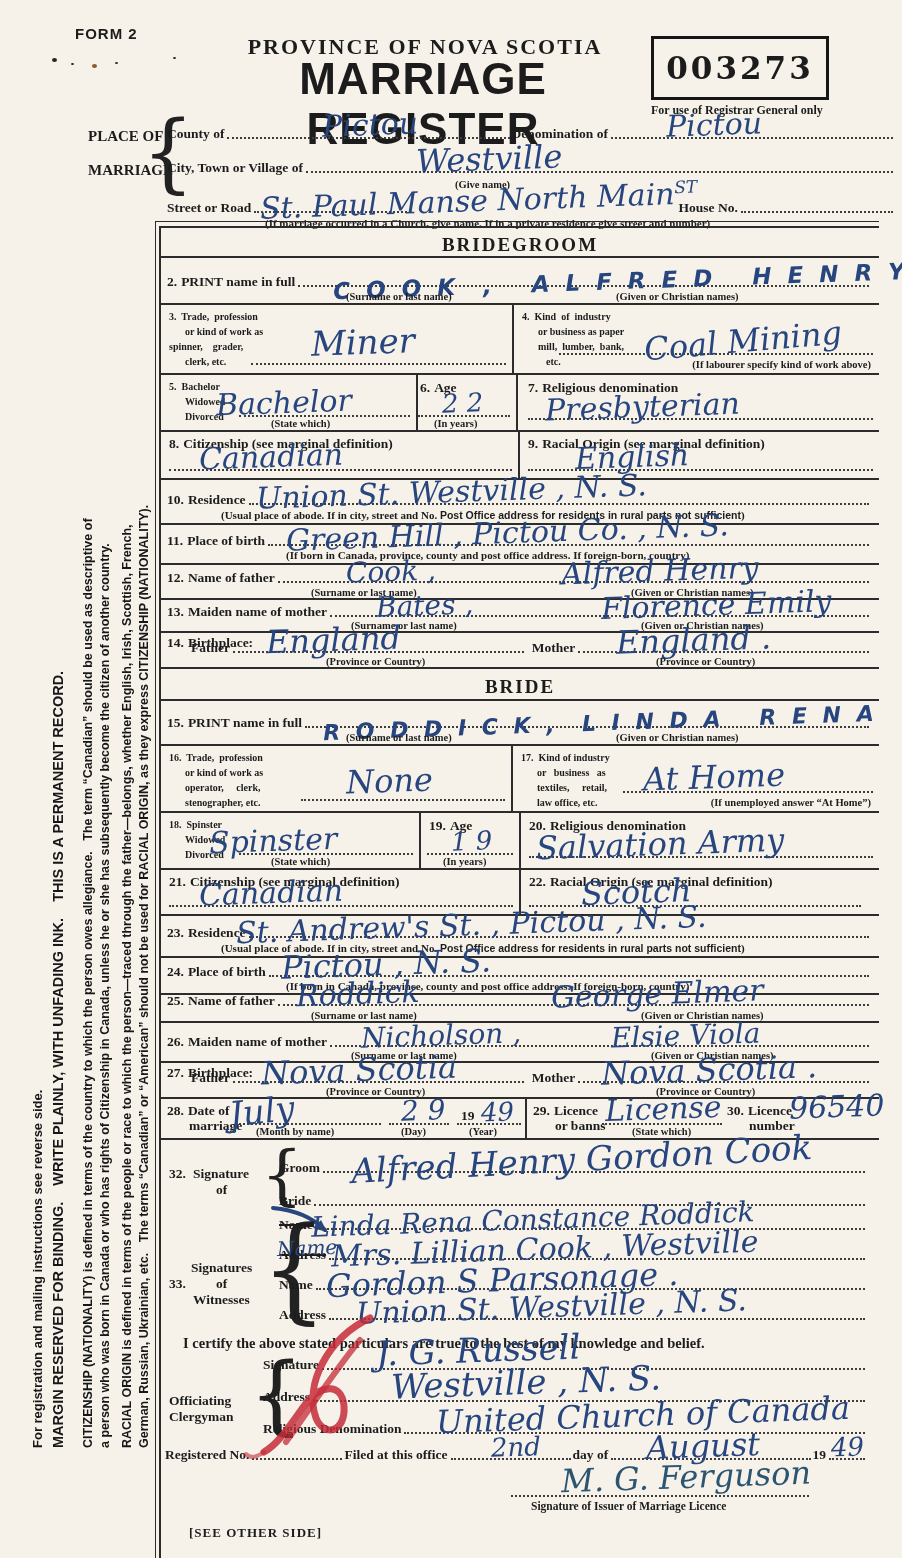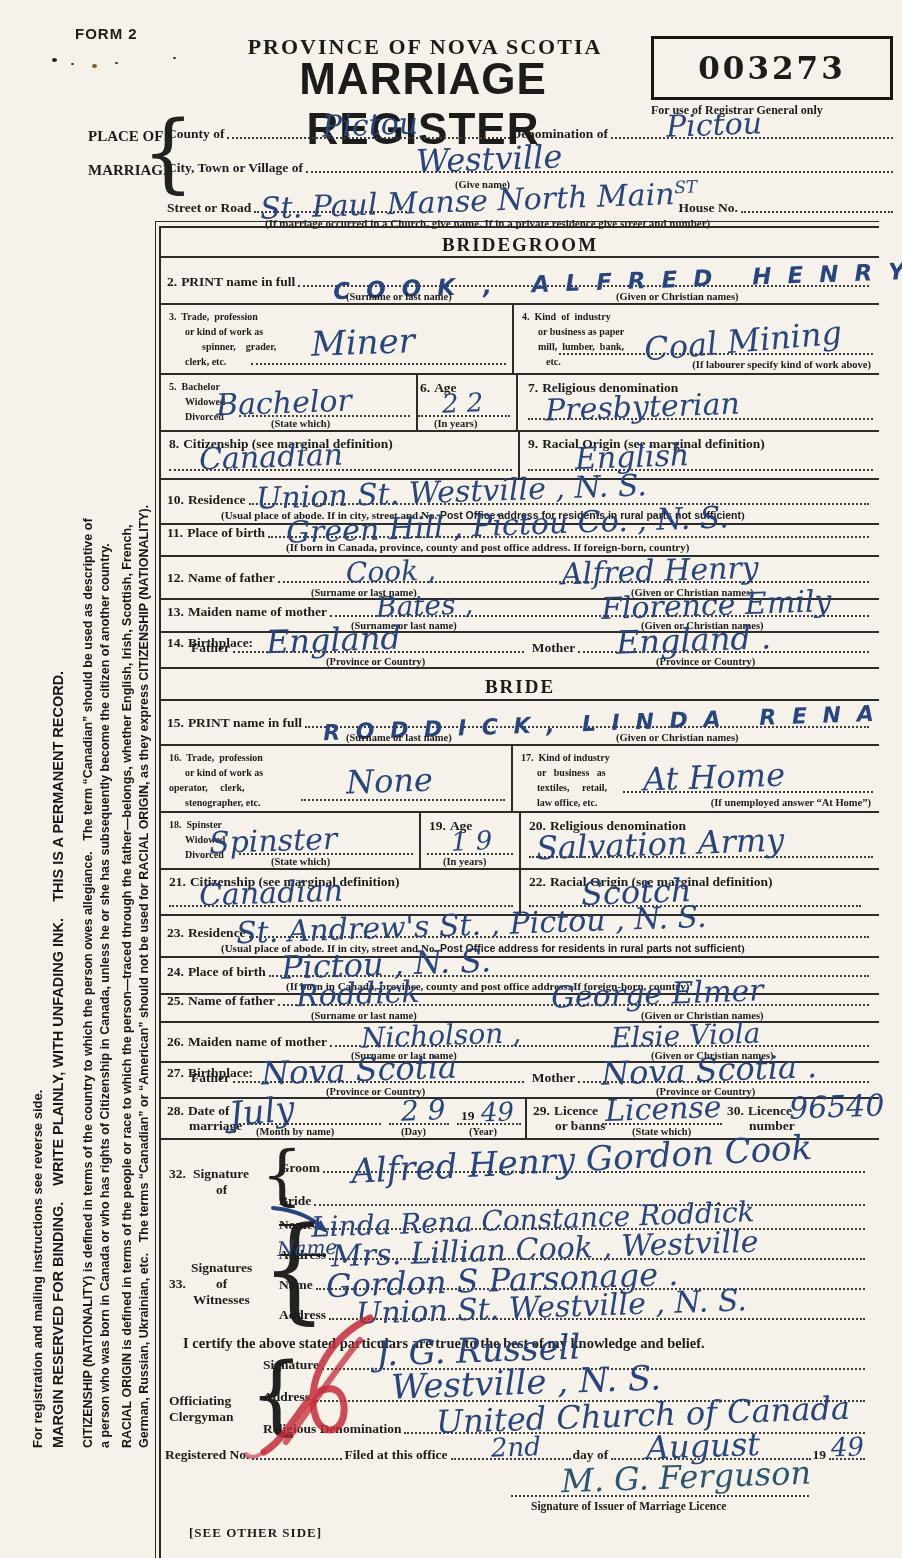"003273" .serialbox { width: 242px -> 178px }
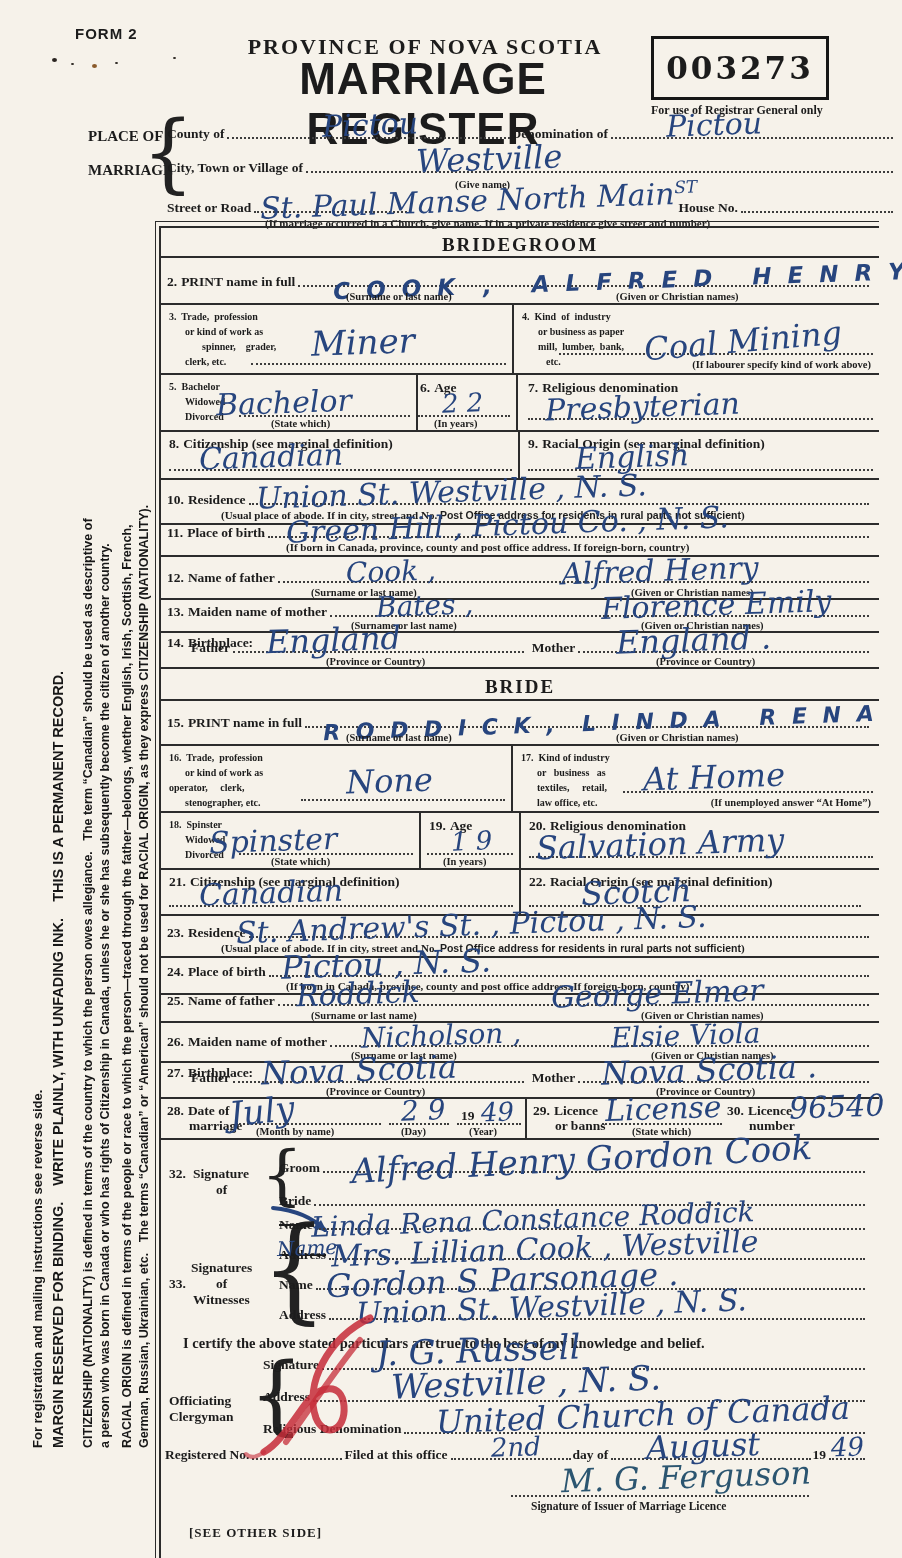"spinner, grader," span { margin-left: 33px -> 0 }
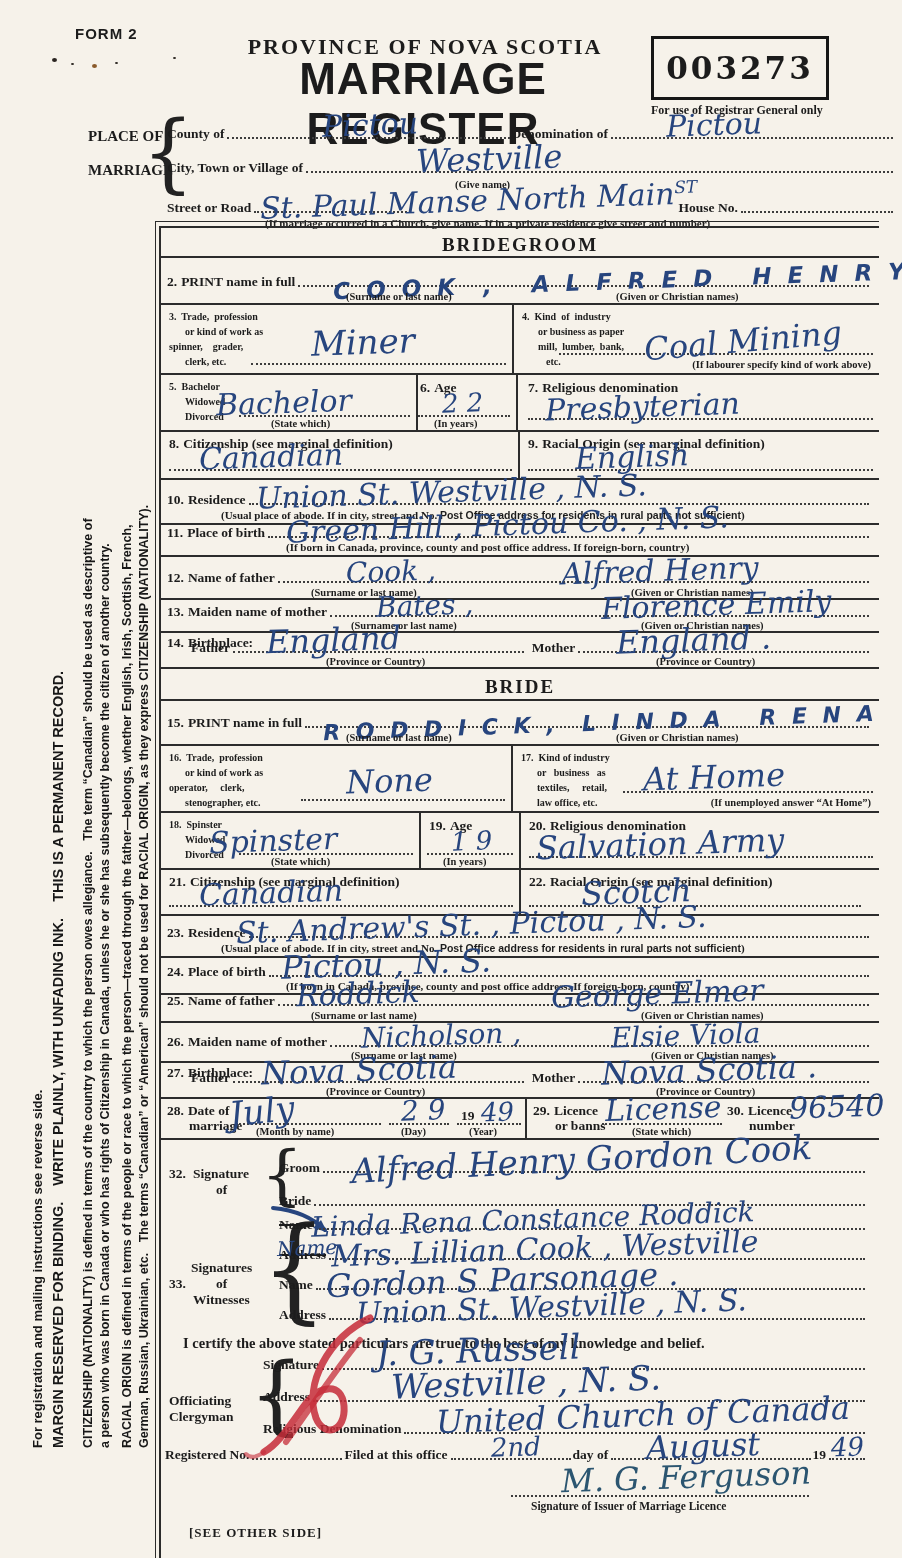"11." div.row { height: 32px -> 40px }
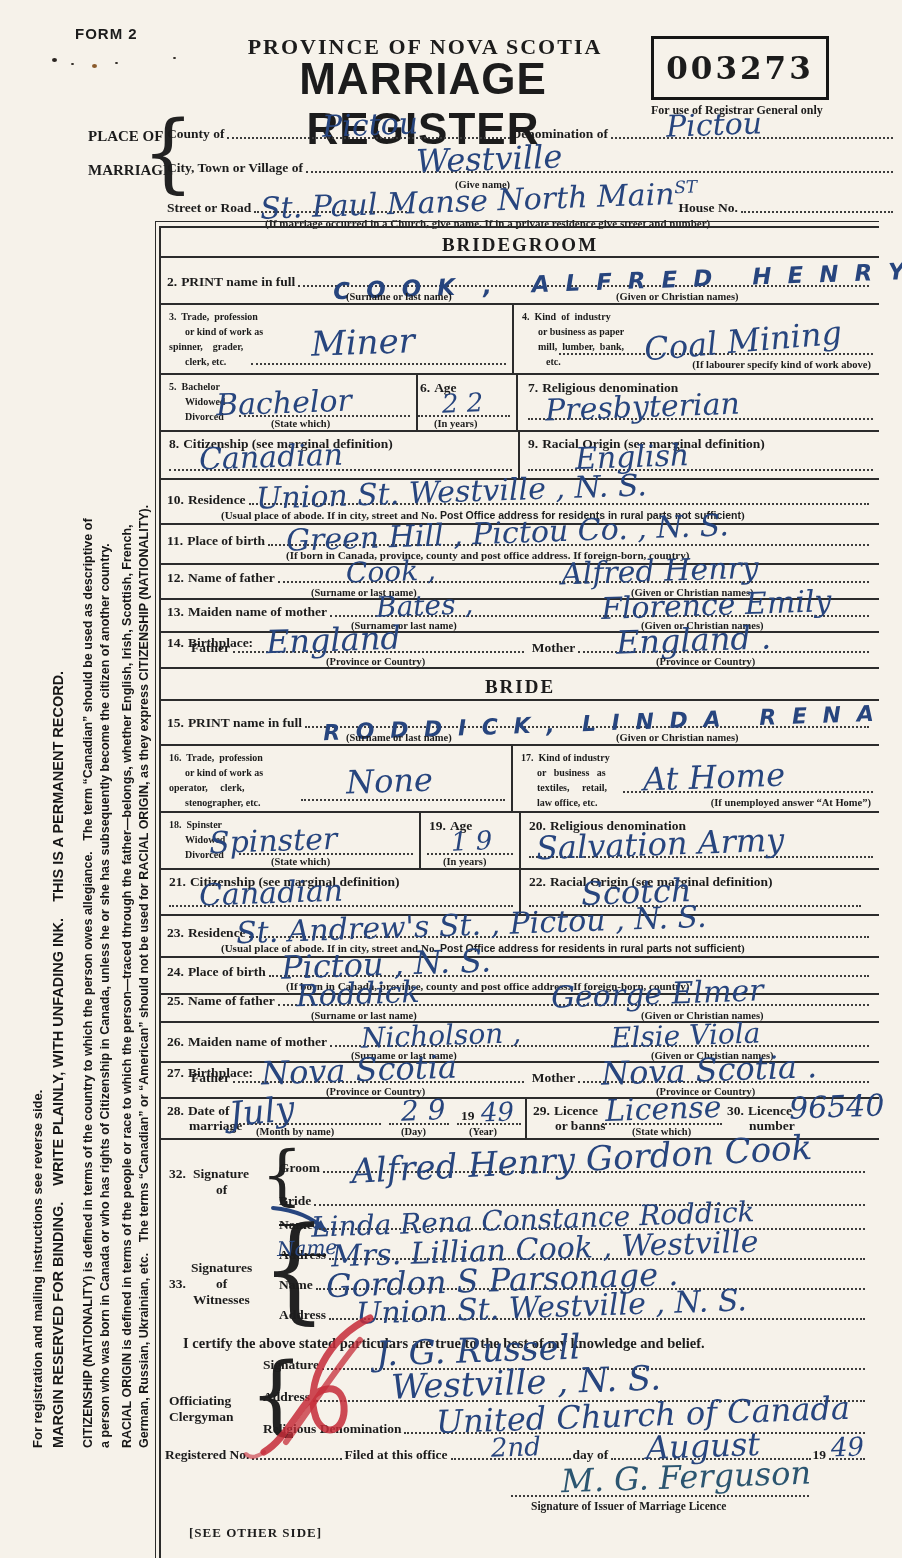"operator, clerk," span { margin-left: none -> 16px }
